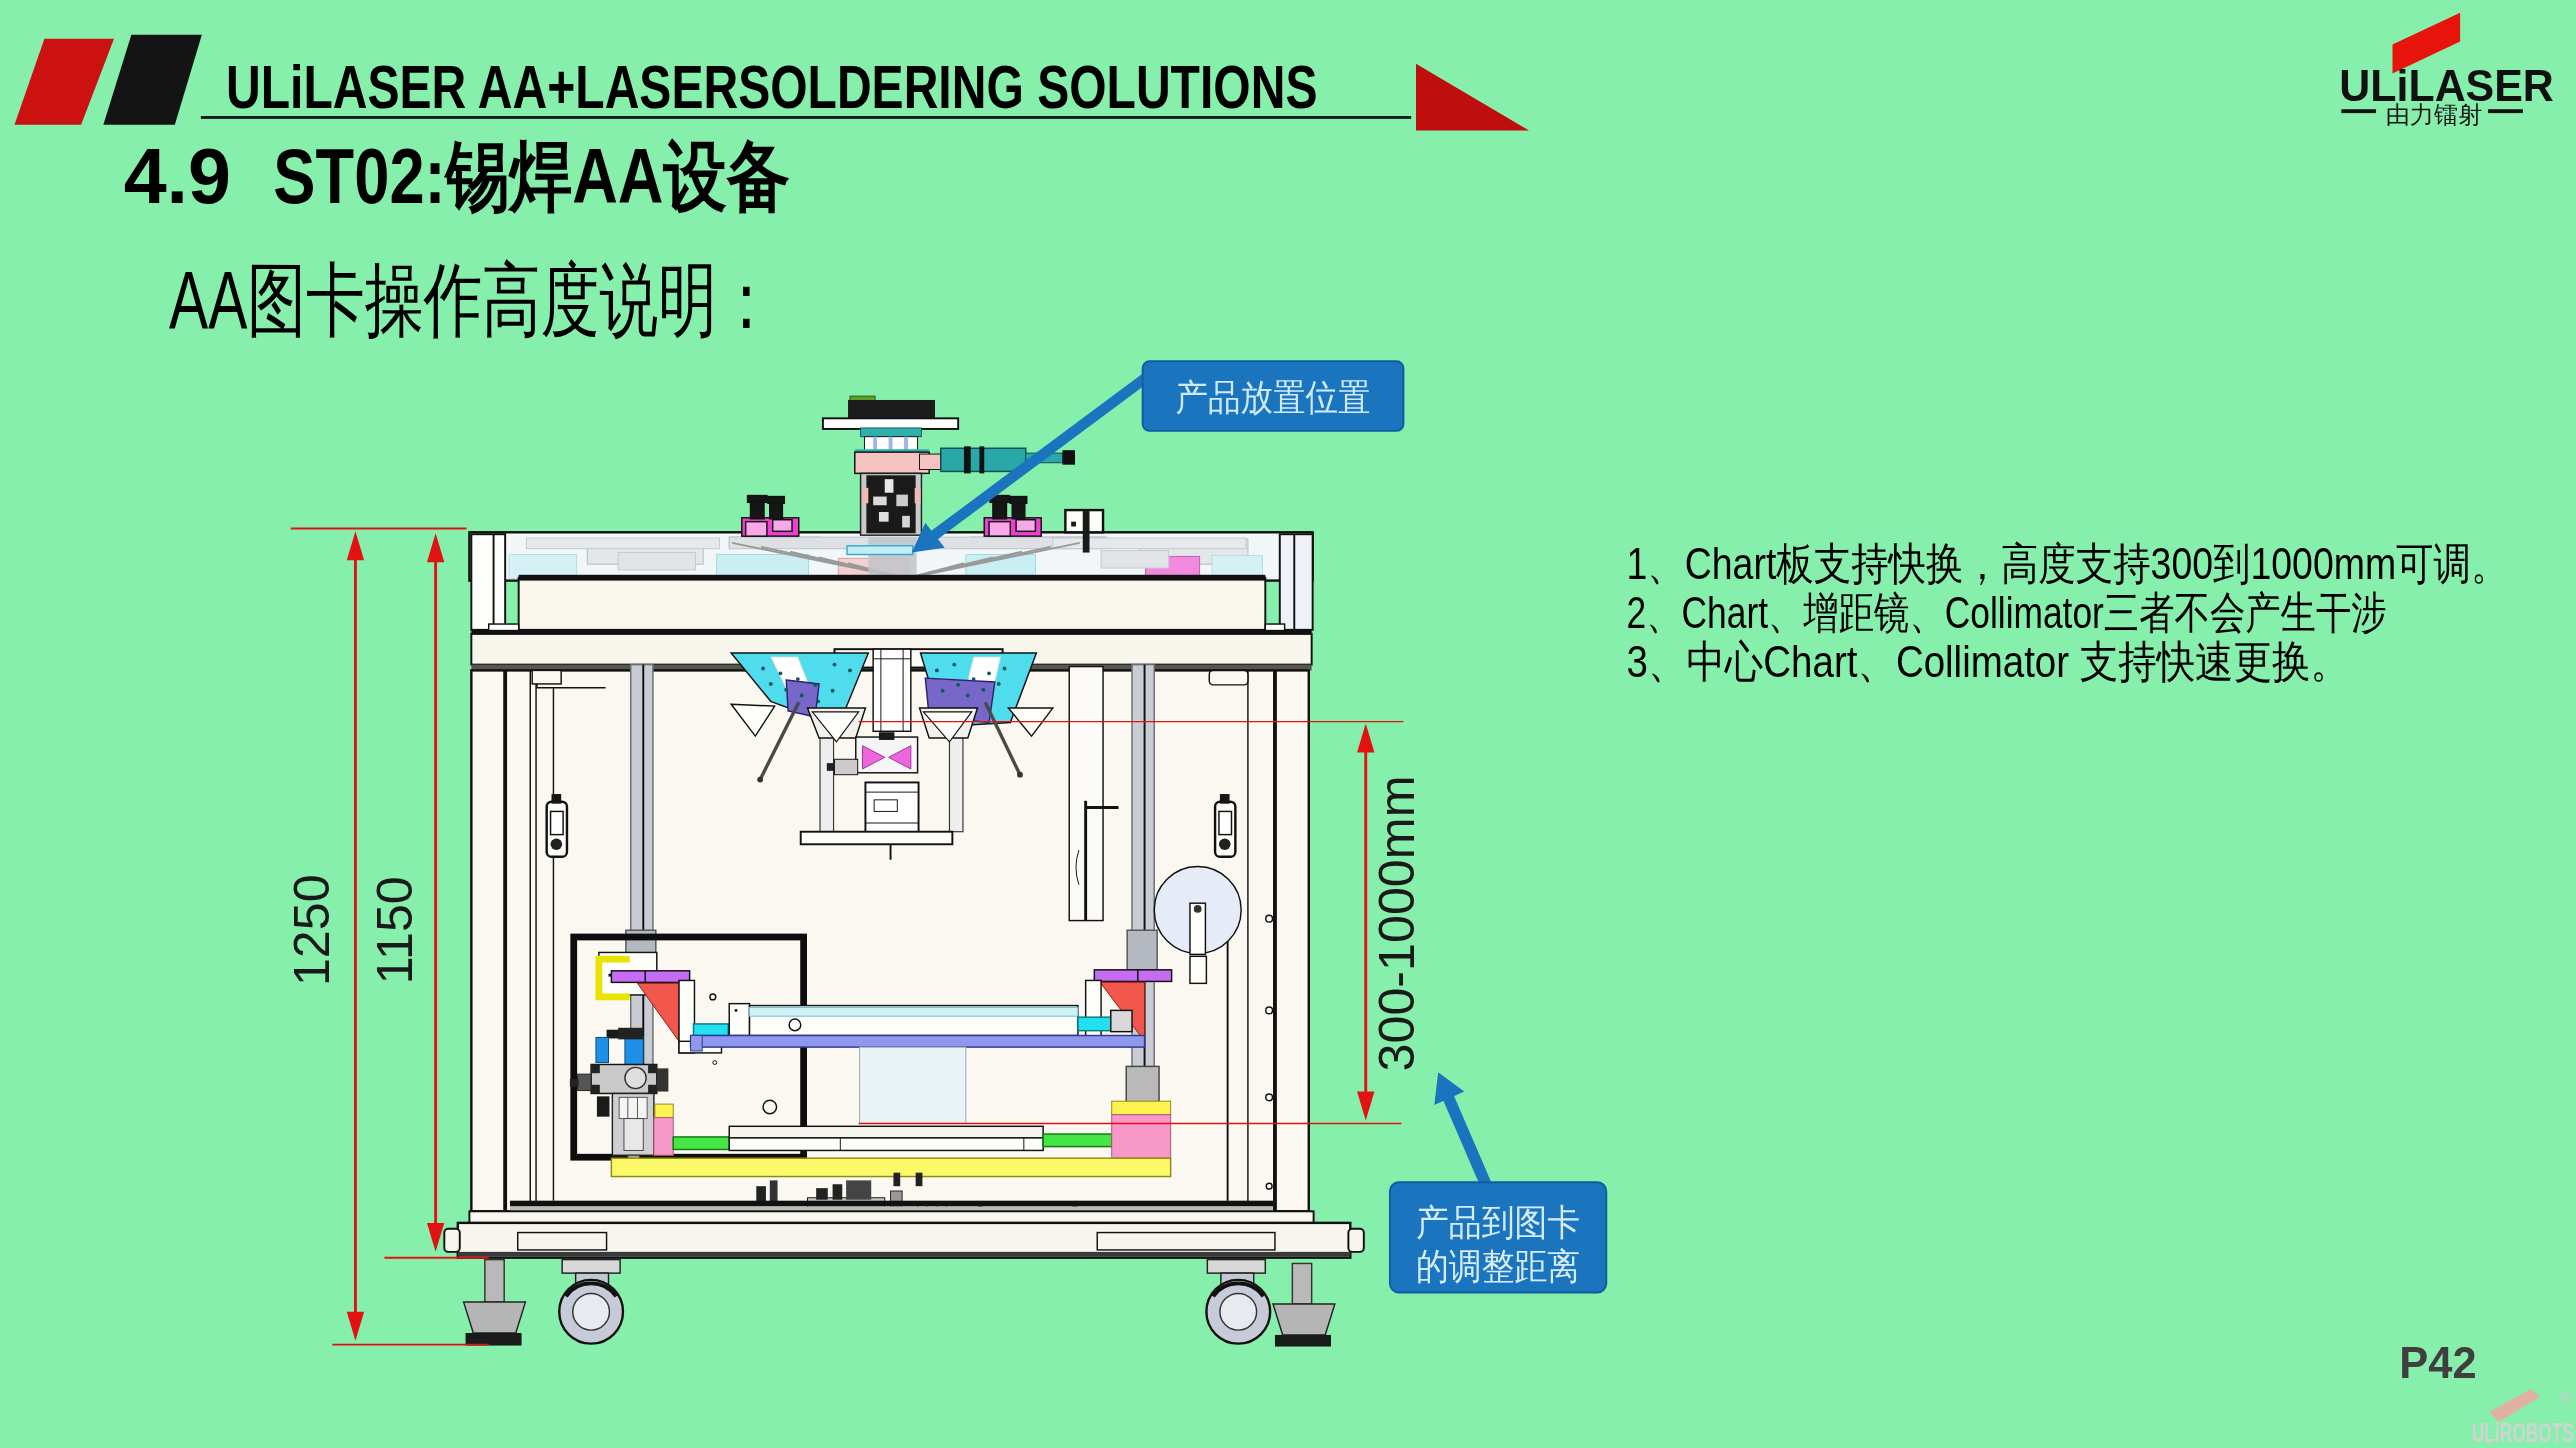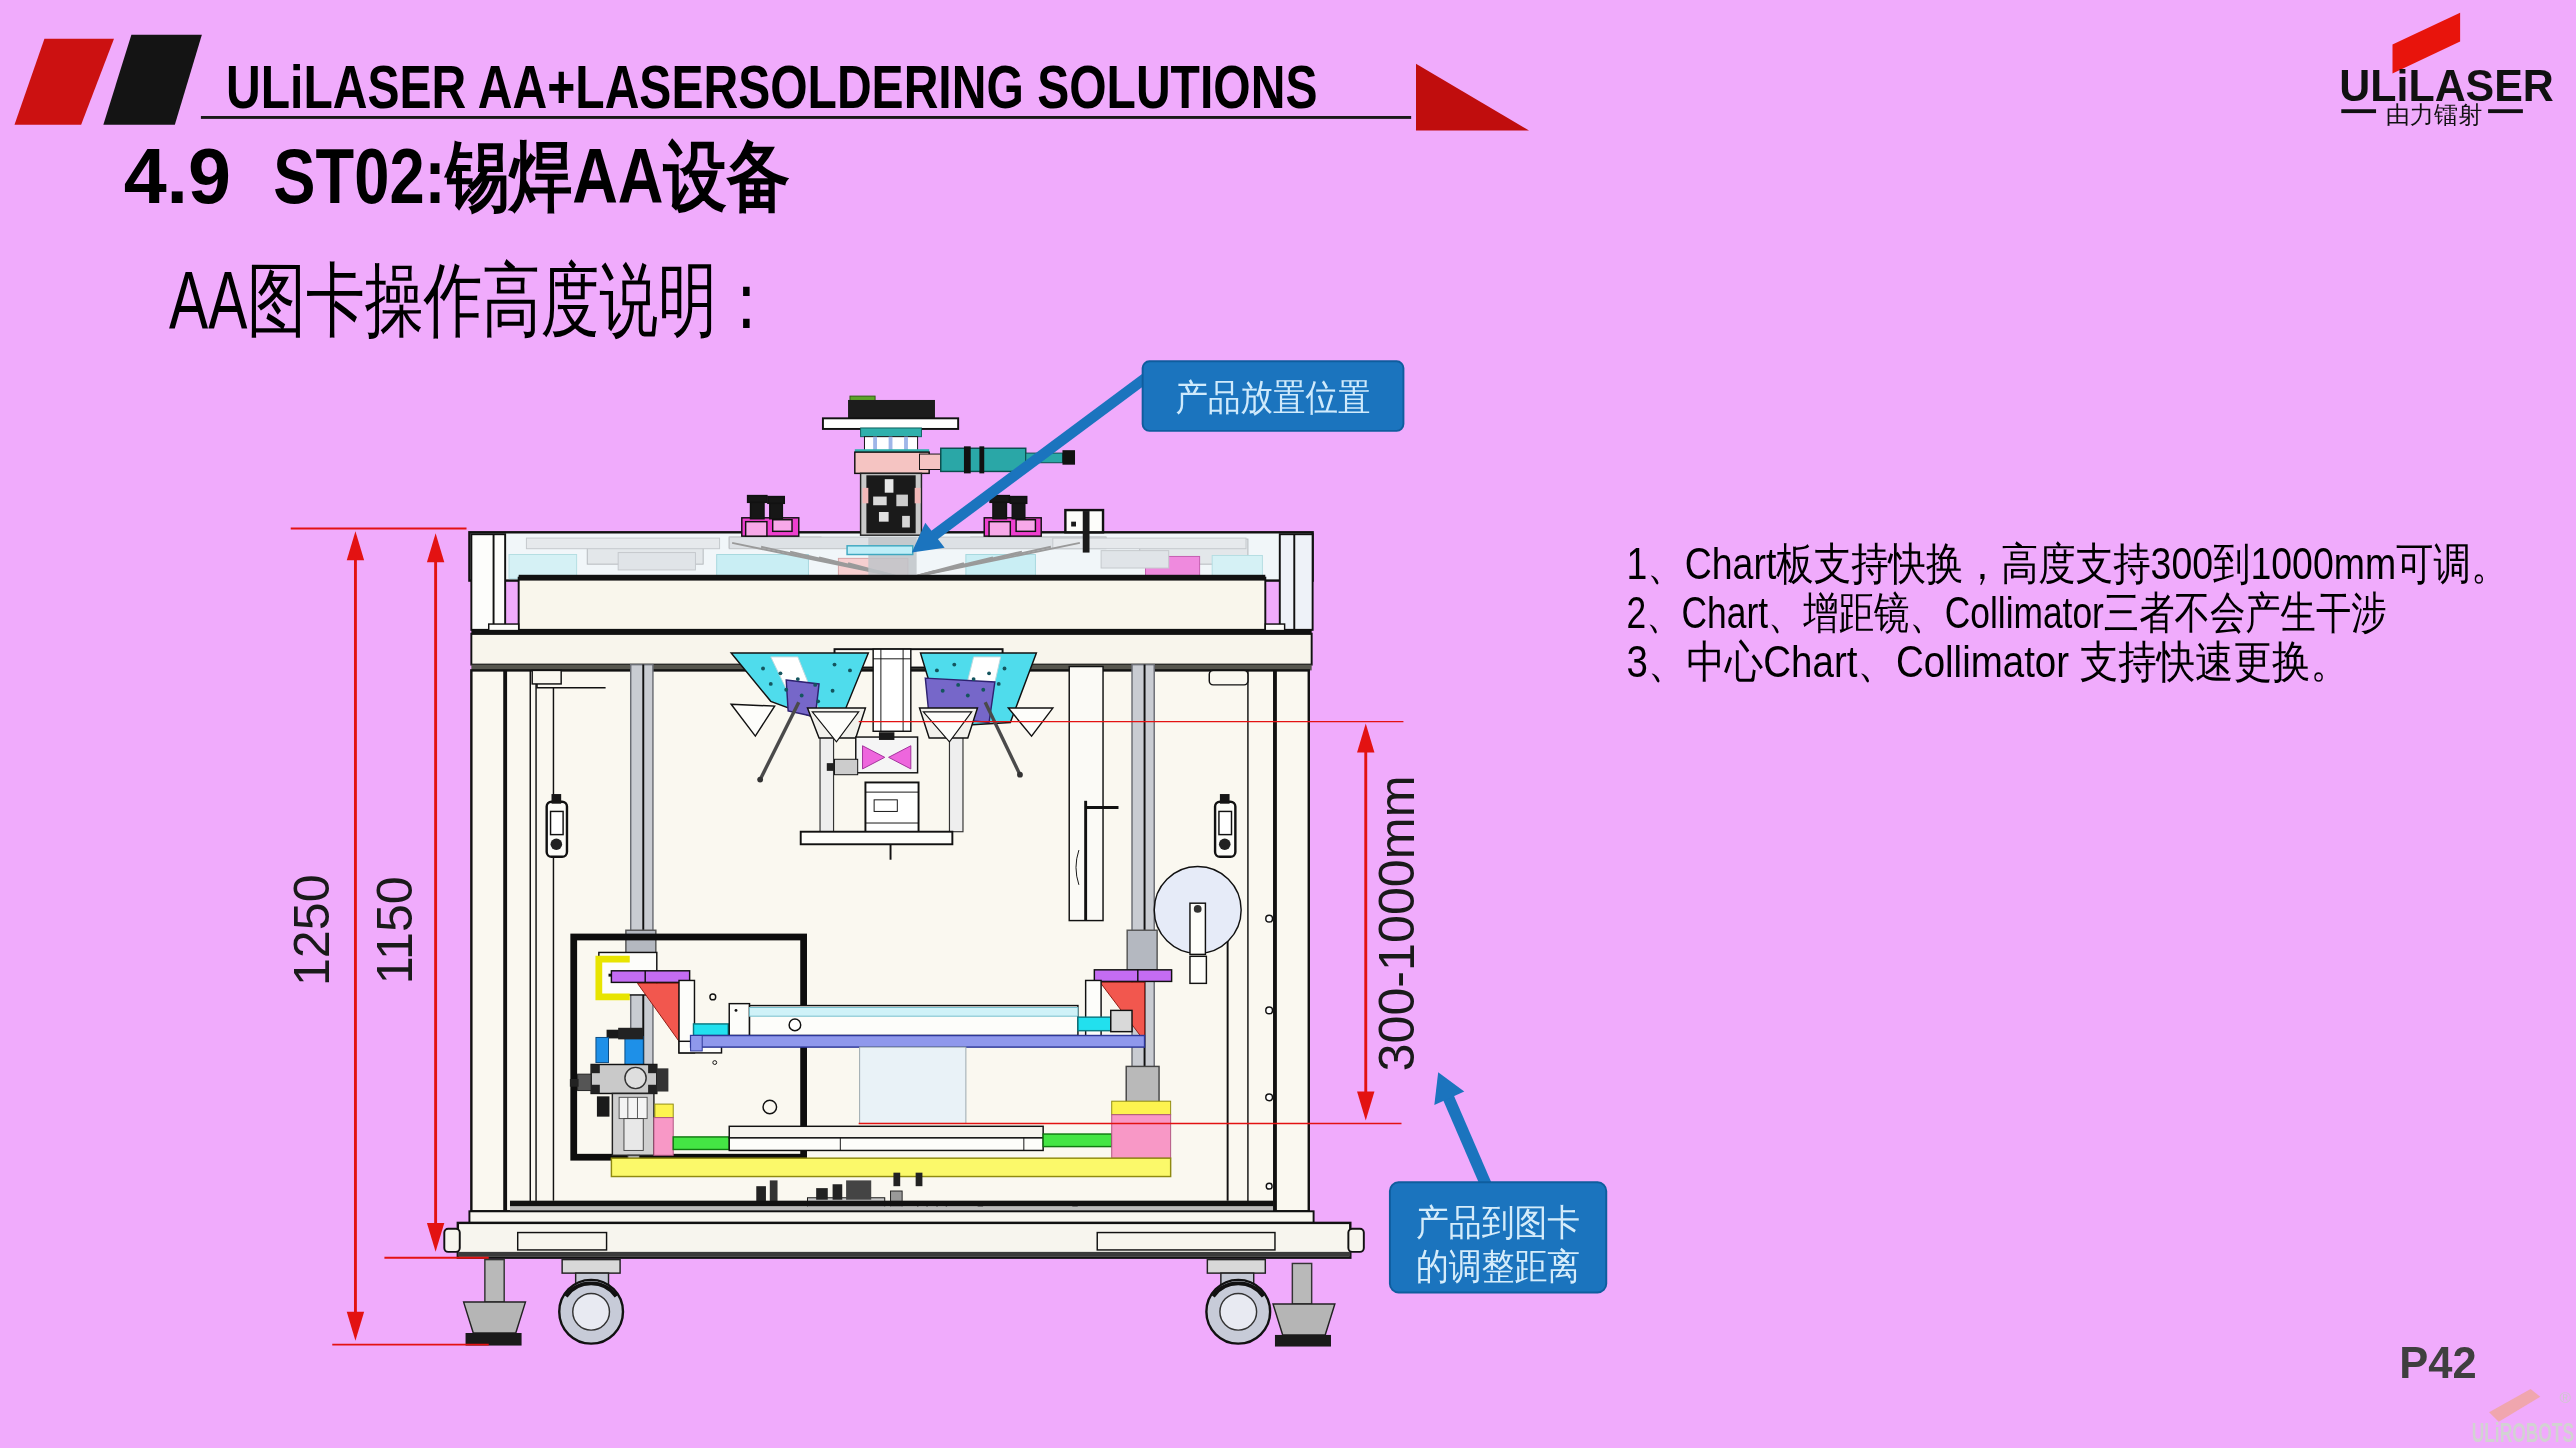"ULiLASER AA+LASERSOLDERING SOLUTIONS" #page { background: #f0abfc -> #86efac }
